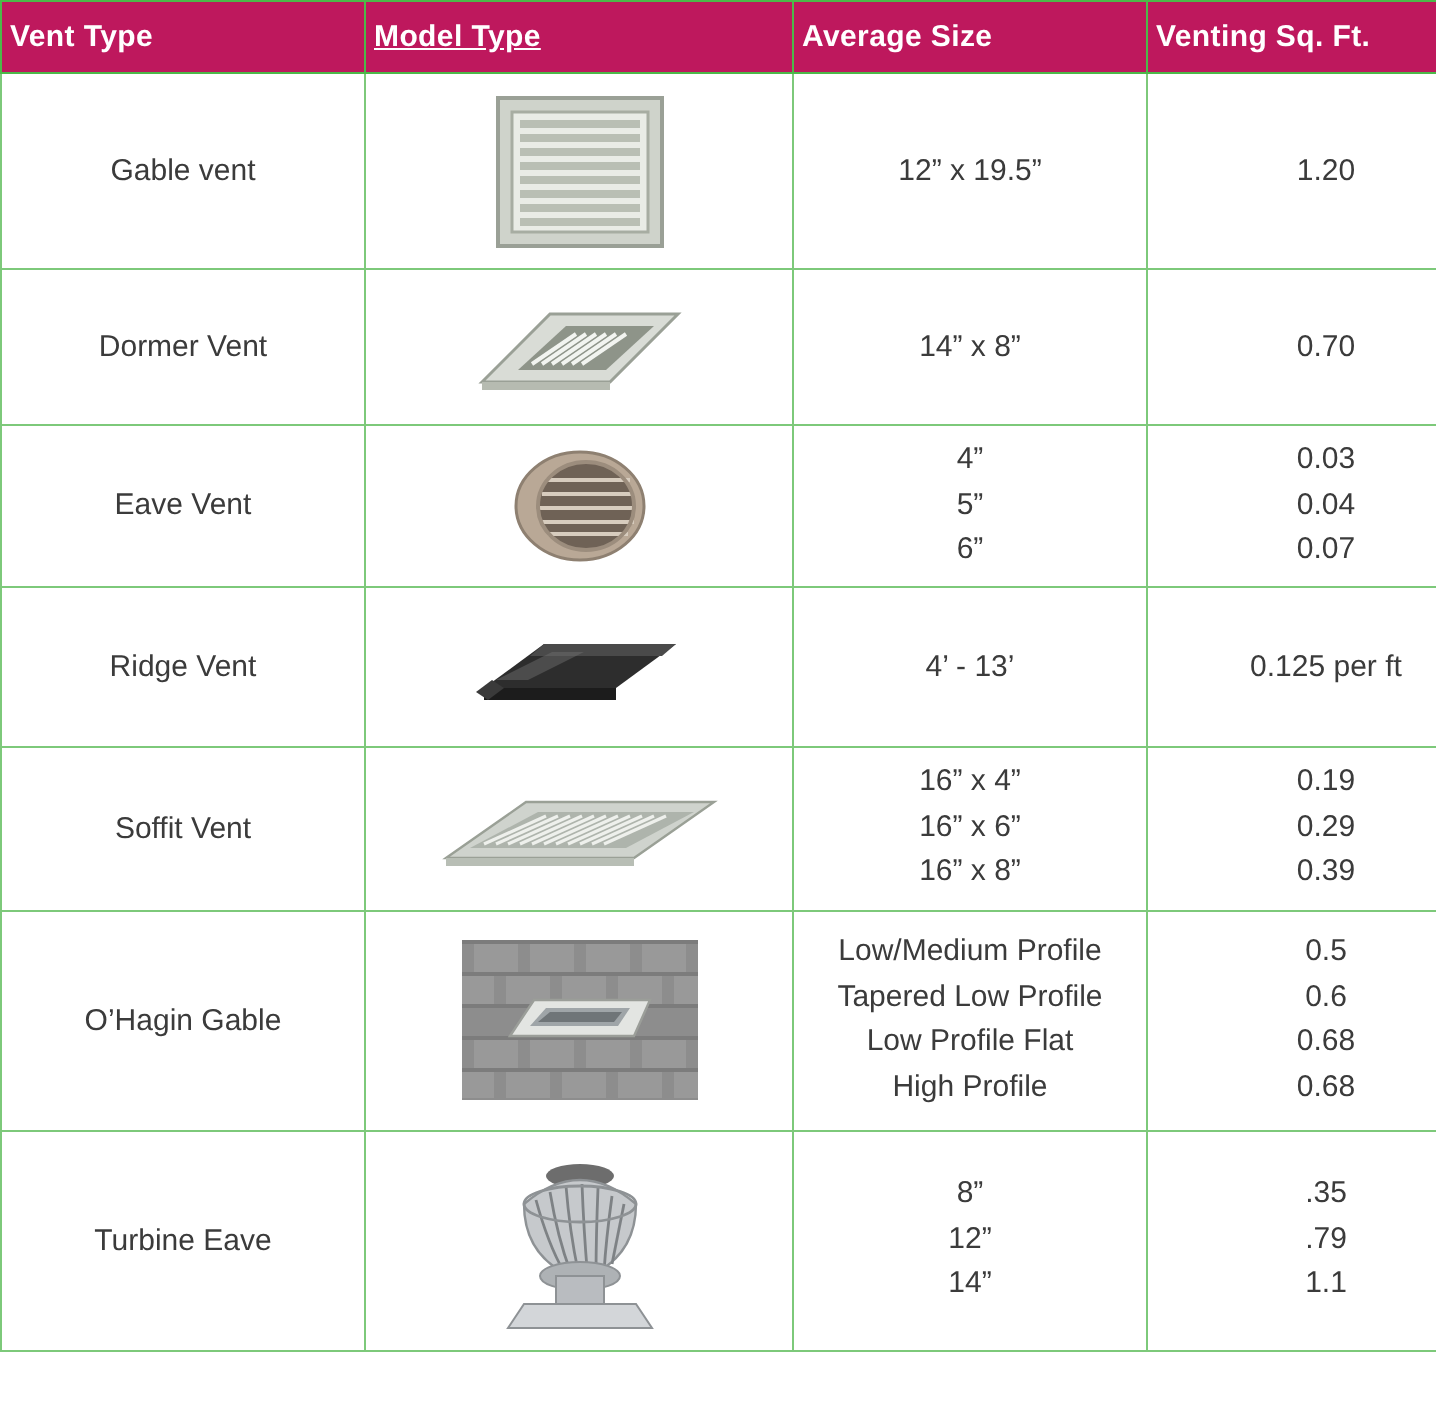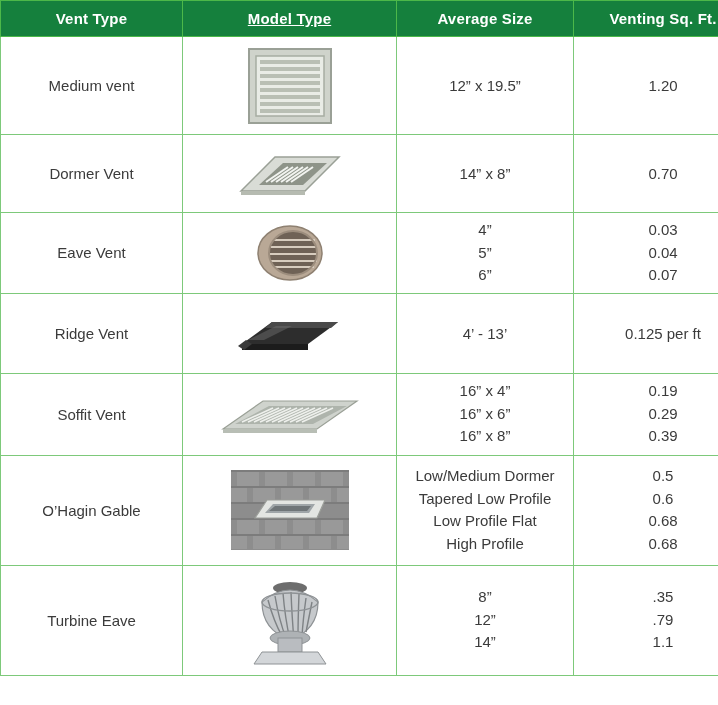"Vent Type" table.vent-table th { background: #15803d -> #be185d; text-align: center -> left }
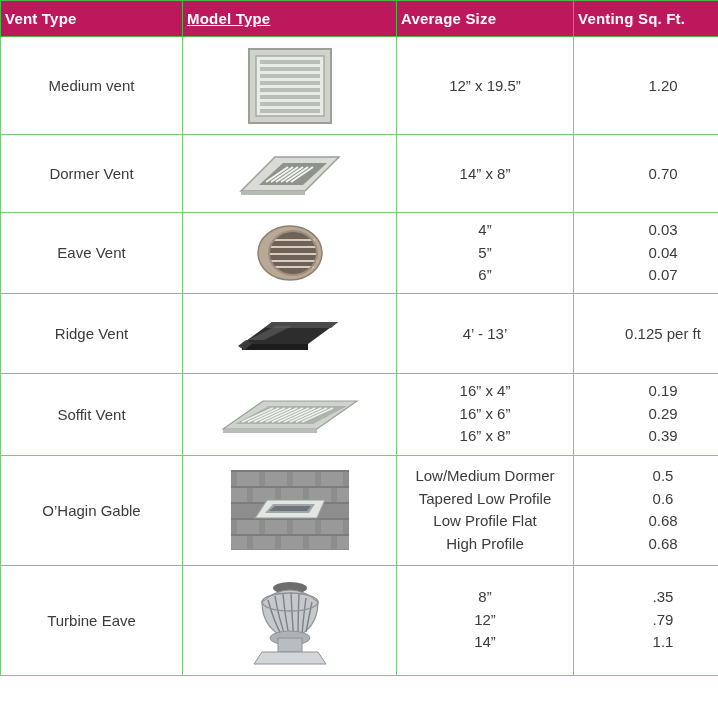"Medium vent" td.vent-name { text: Medium -> Gable }
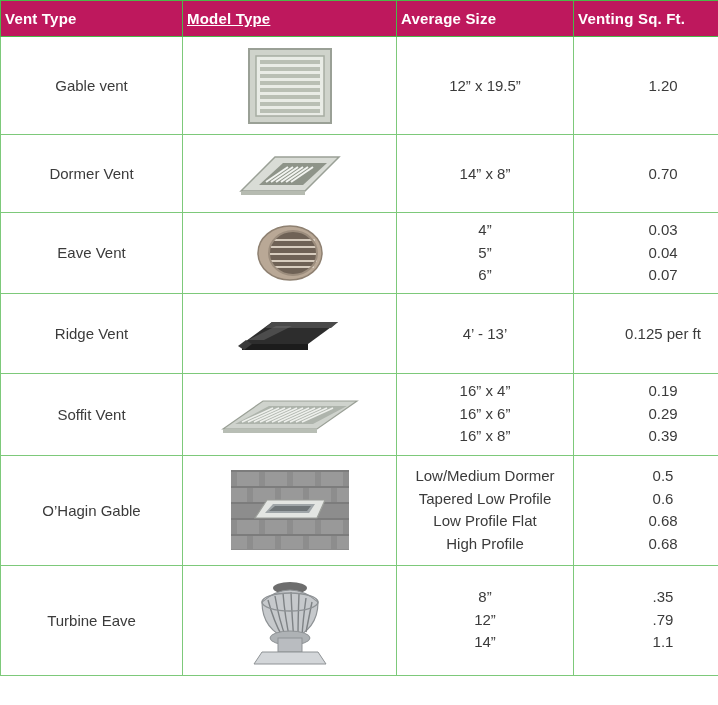"Low/Medium Dormer" div { text: Dormer -> Profile }
